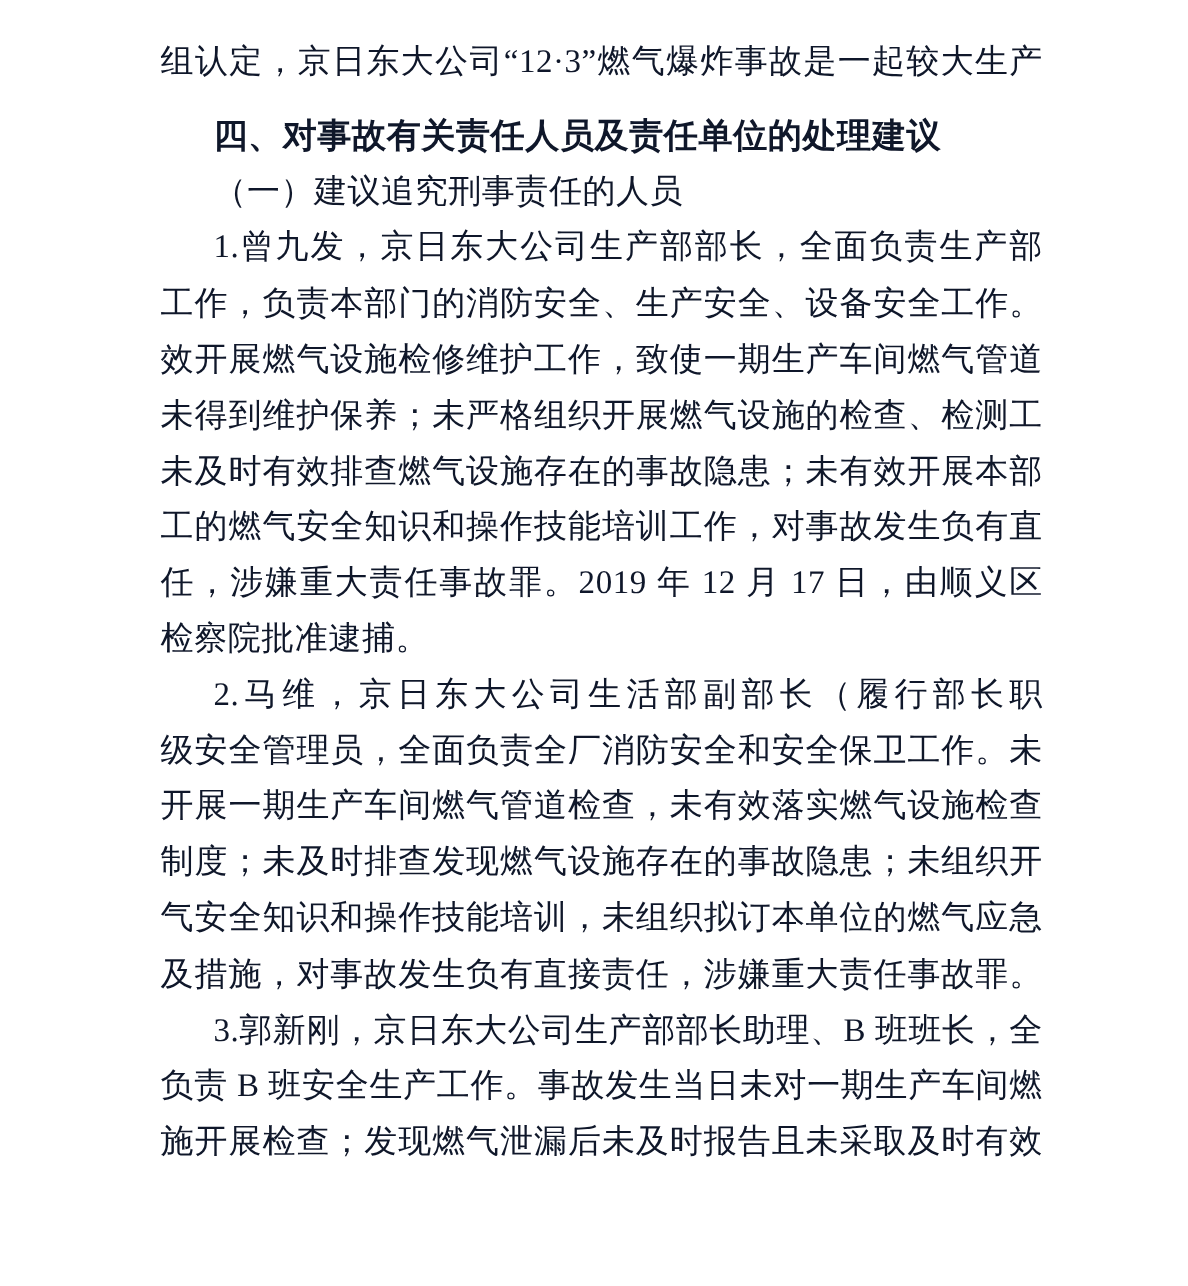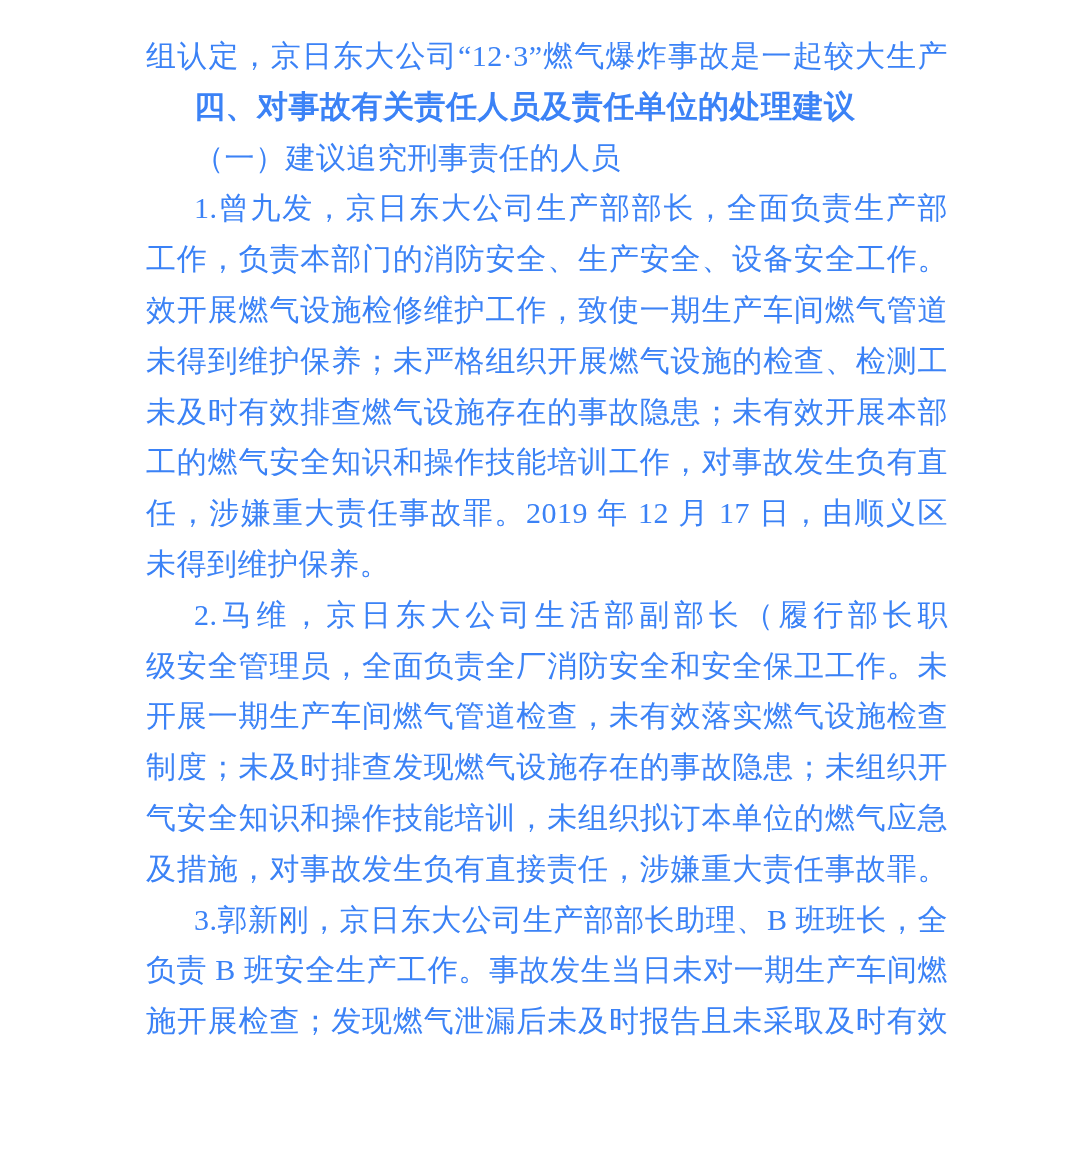"组认定，京日东大公司“12·3”燃气爆炸事故是一起较大生产" .line { color: #3b82f6 -> #0f172a }
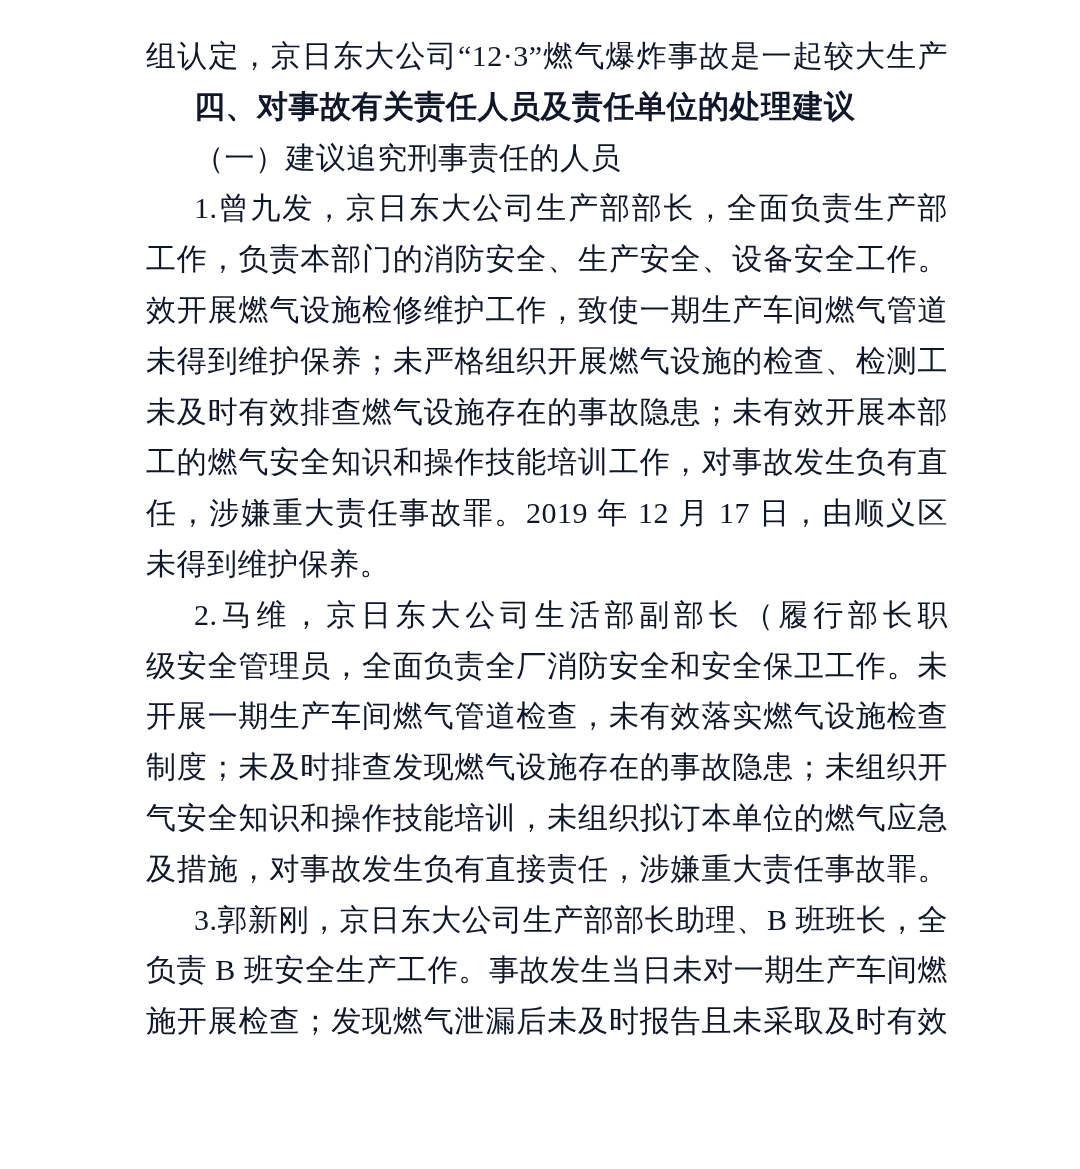"四、对事故有关责任人员及责任单位的处理建议" .line.h { margin-top: none -> 17px }
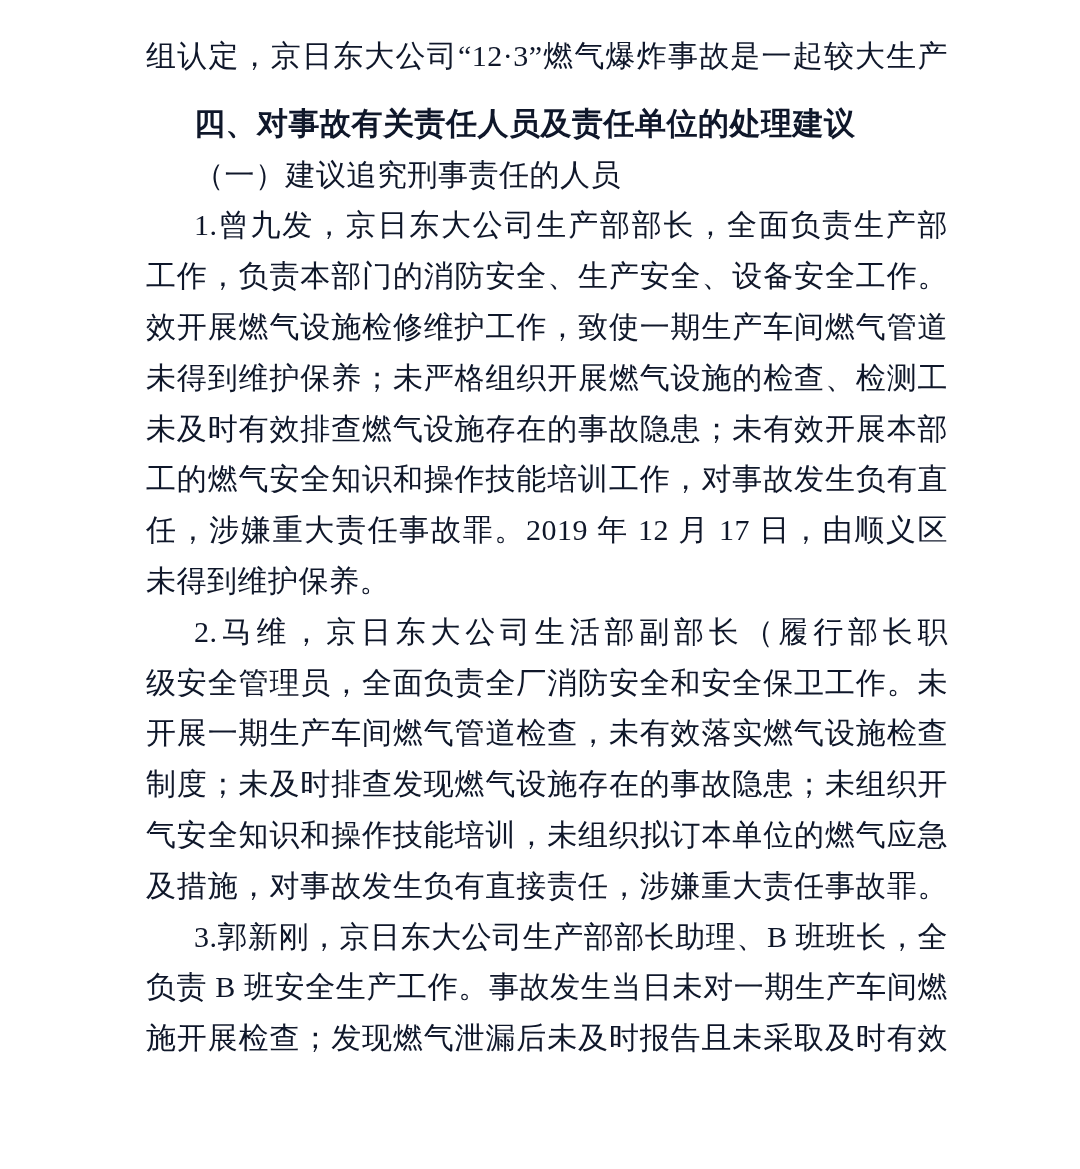"未得到维护保养。" div.line { text: 未得到维护保养 -> 检察院批准逮捕 }
